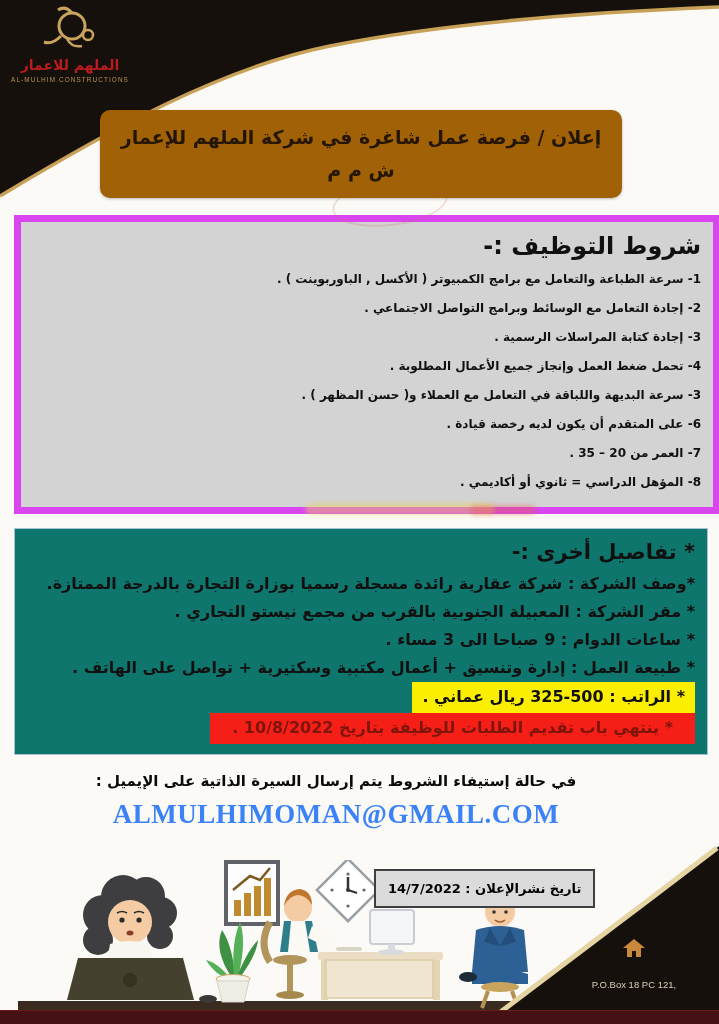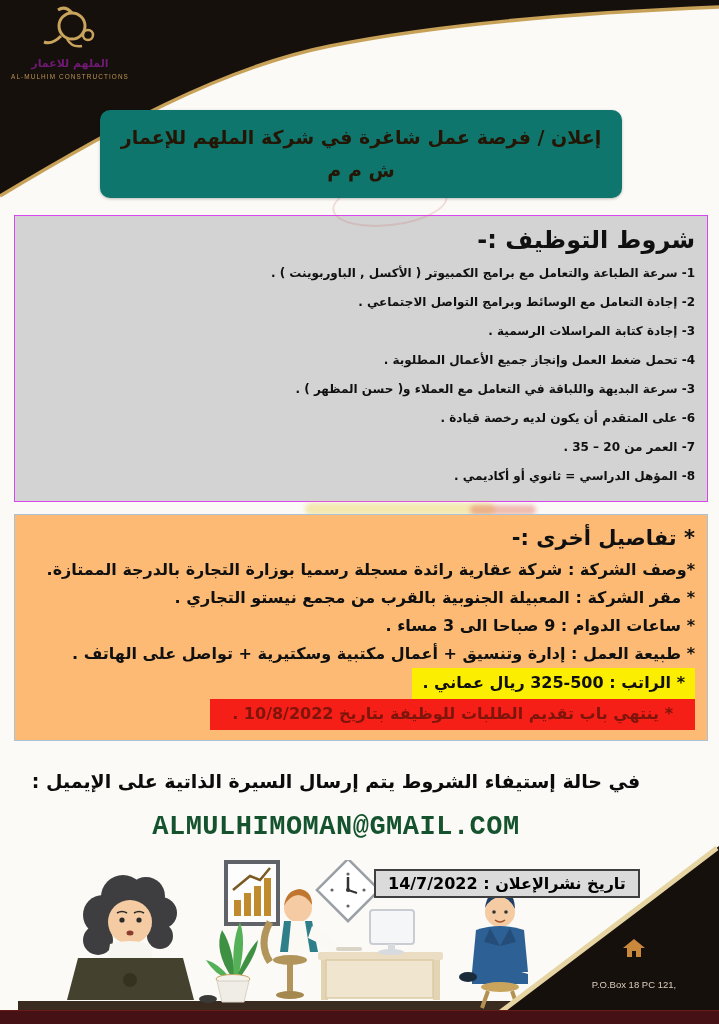"الملهم للاعمار" .logo-ar { color: #701a75 -> #b91c1c; font-size: 11px -> 14px }
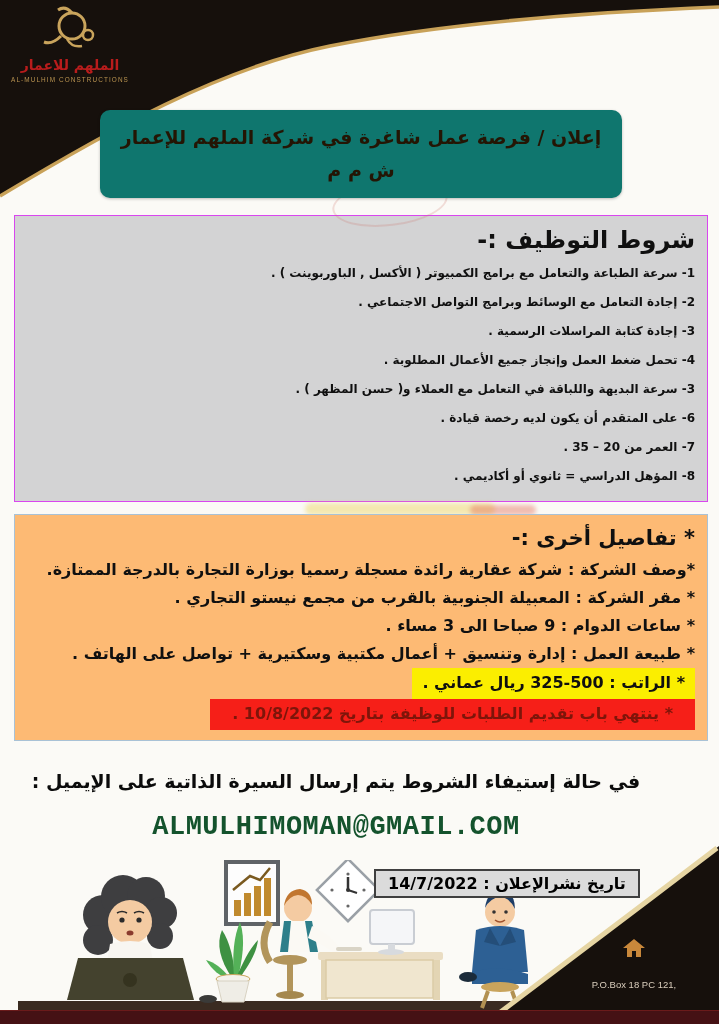"إعلان / فرصة عمل شاغرة" .banner { background: #0f766e -> #a16207 }
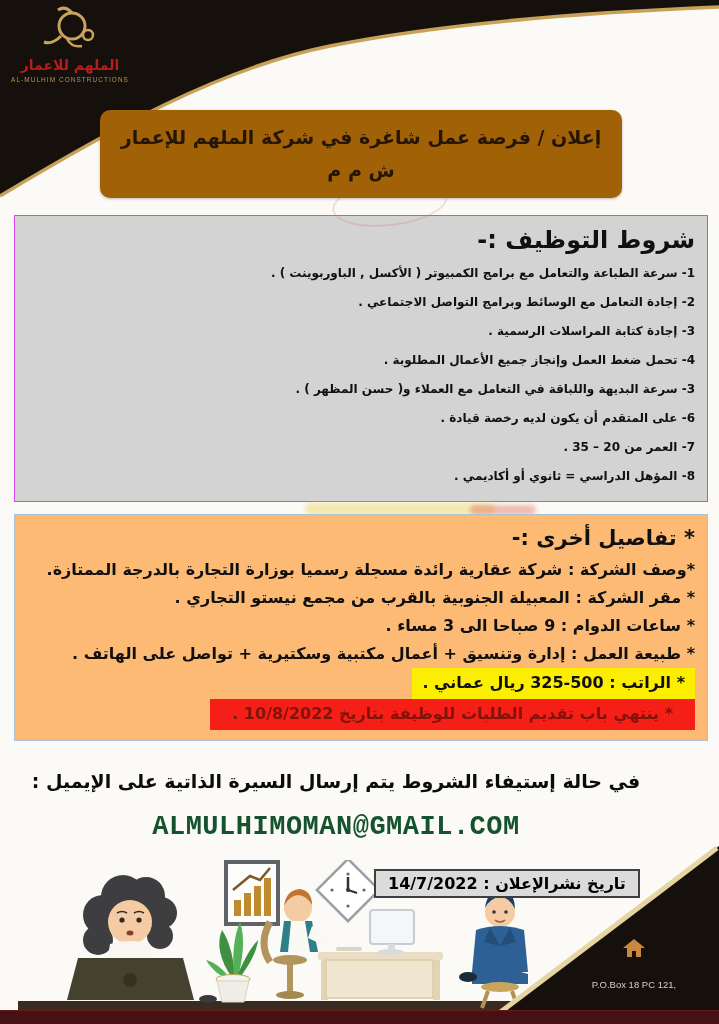"شروط التوظيف :-" .box.gray { border: 1px solid #d946ef -> 7px solid #d946ef }
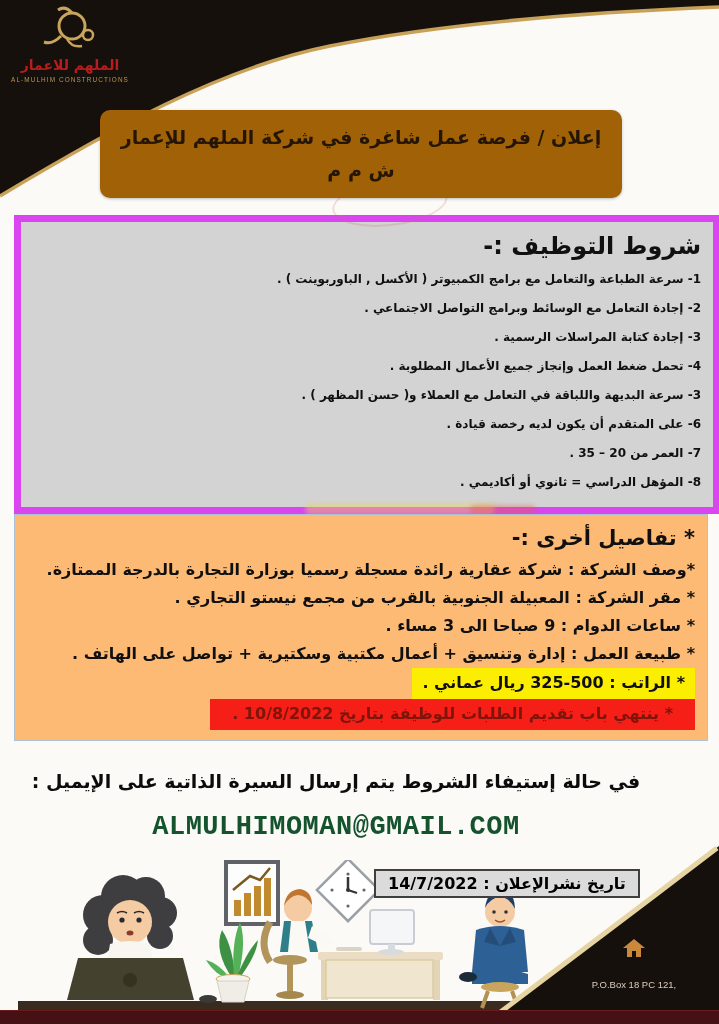"* تفاصيل أخرى :-" .box.blue { background: #fdba74 -> #0f766e; top: 514px -> 528px }
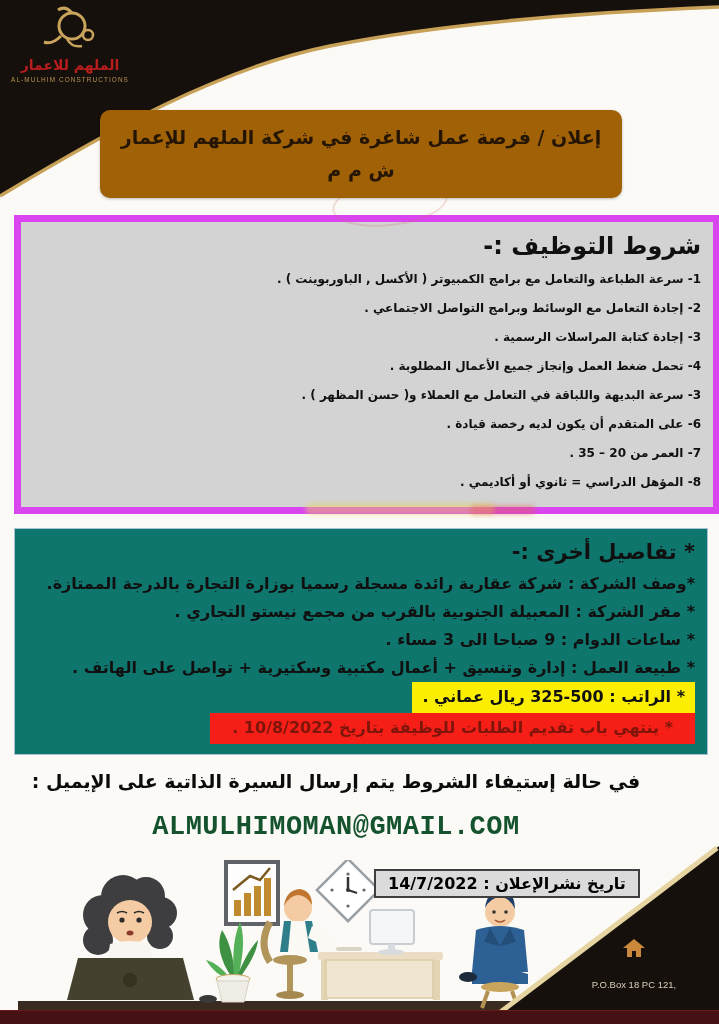"في حالة إستيفاء الشروط يتم" .contact-line { font-size: 19px -> 15px }
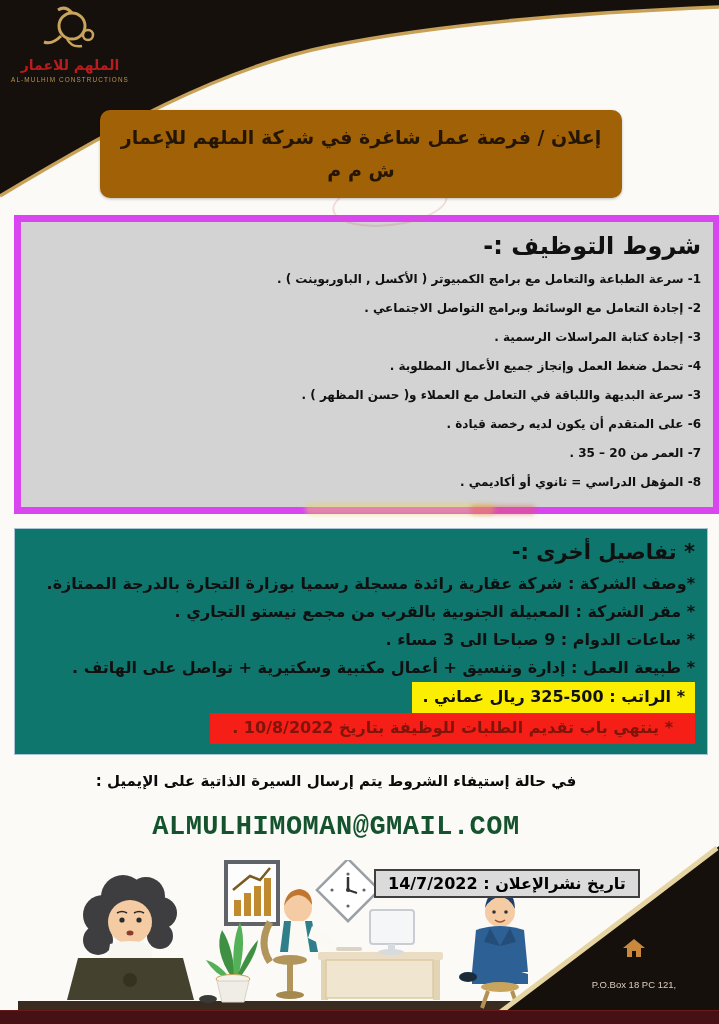"ALMULHIMOMAN@GMAIL.COM" .email { color: #14532d -> #3b82f6; font-family: Liberation Mono, monospace -> Liberation Serif, serif; margin-top: 16px -> 3px }
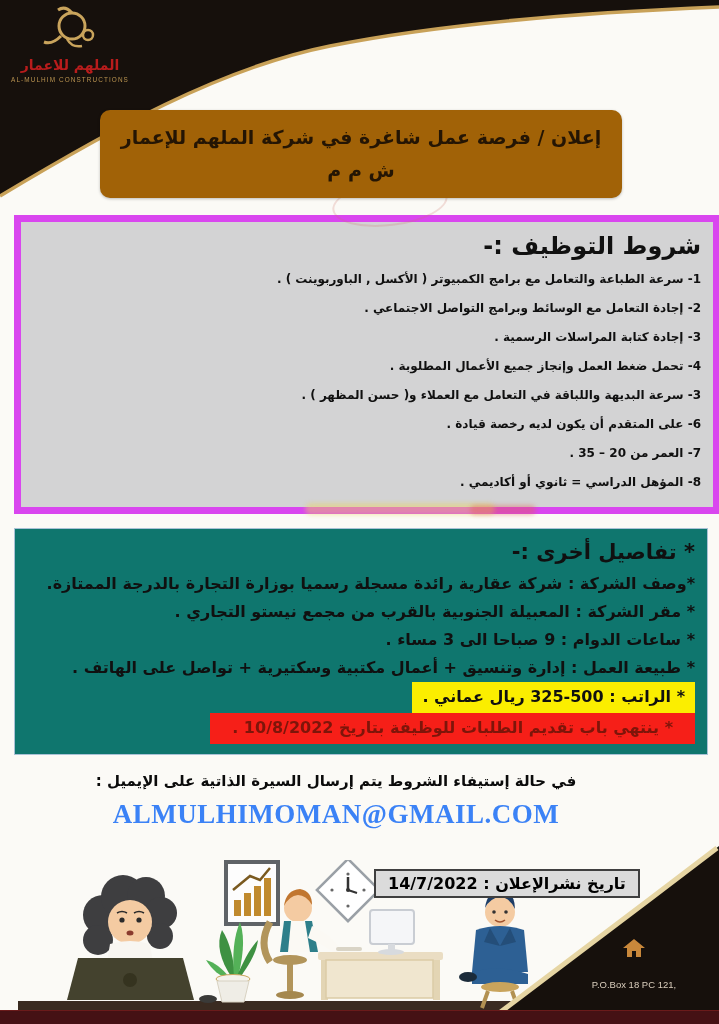"تاريخ نشرالإعلان : 14/7/2022" .date-box { font-size: 16px -> 13px; padding: 3px 12px -> 10px 12px }
